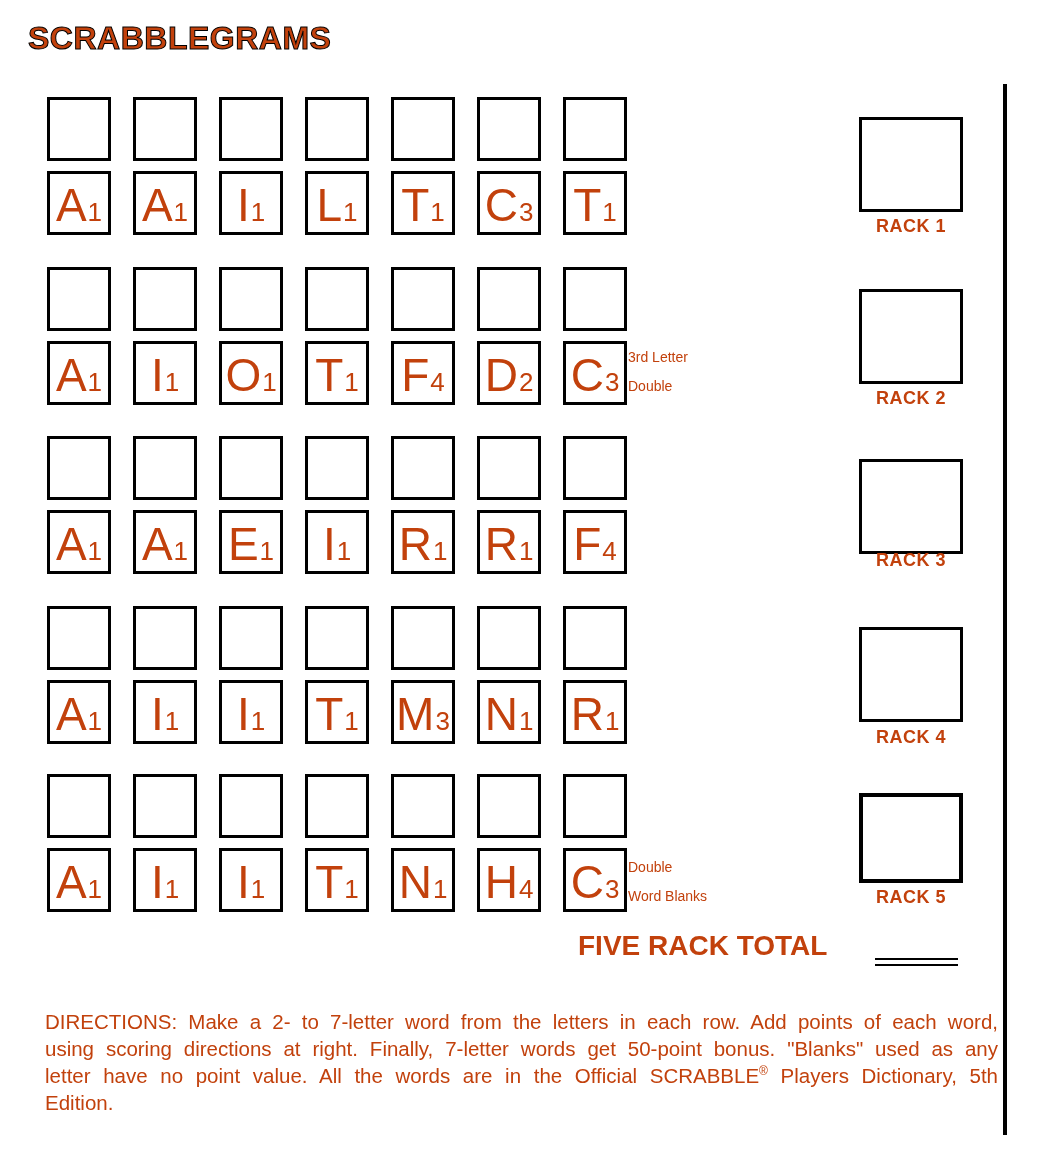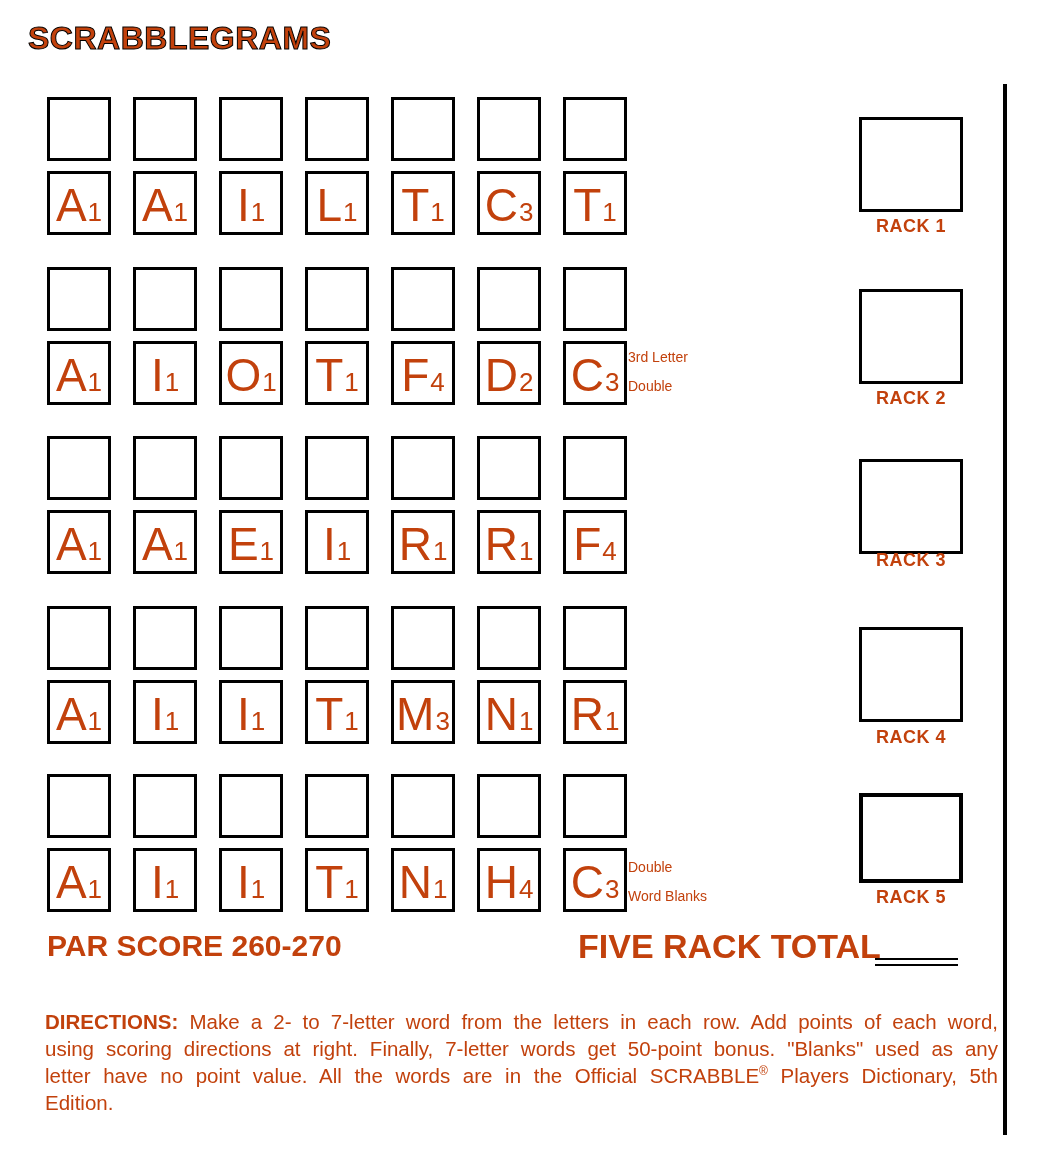"PAR SCORE 260-270" div { html: <div>PAR SCORE 260-270</div> -> none }
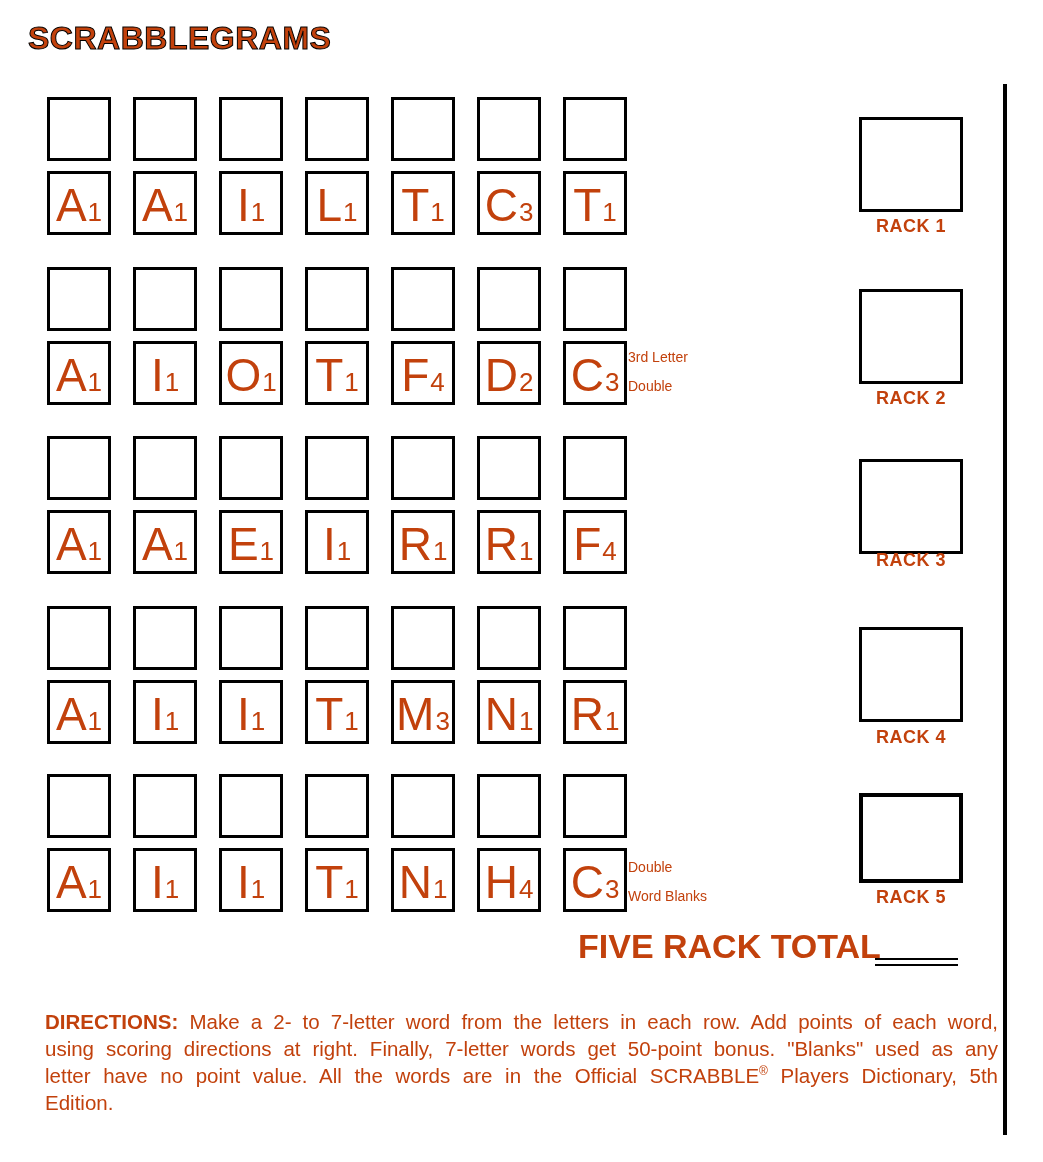"FIVE RACK TOTAL" .scores-right { font-size: 34px -> 28px }
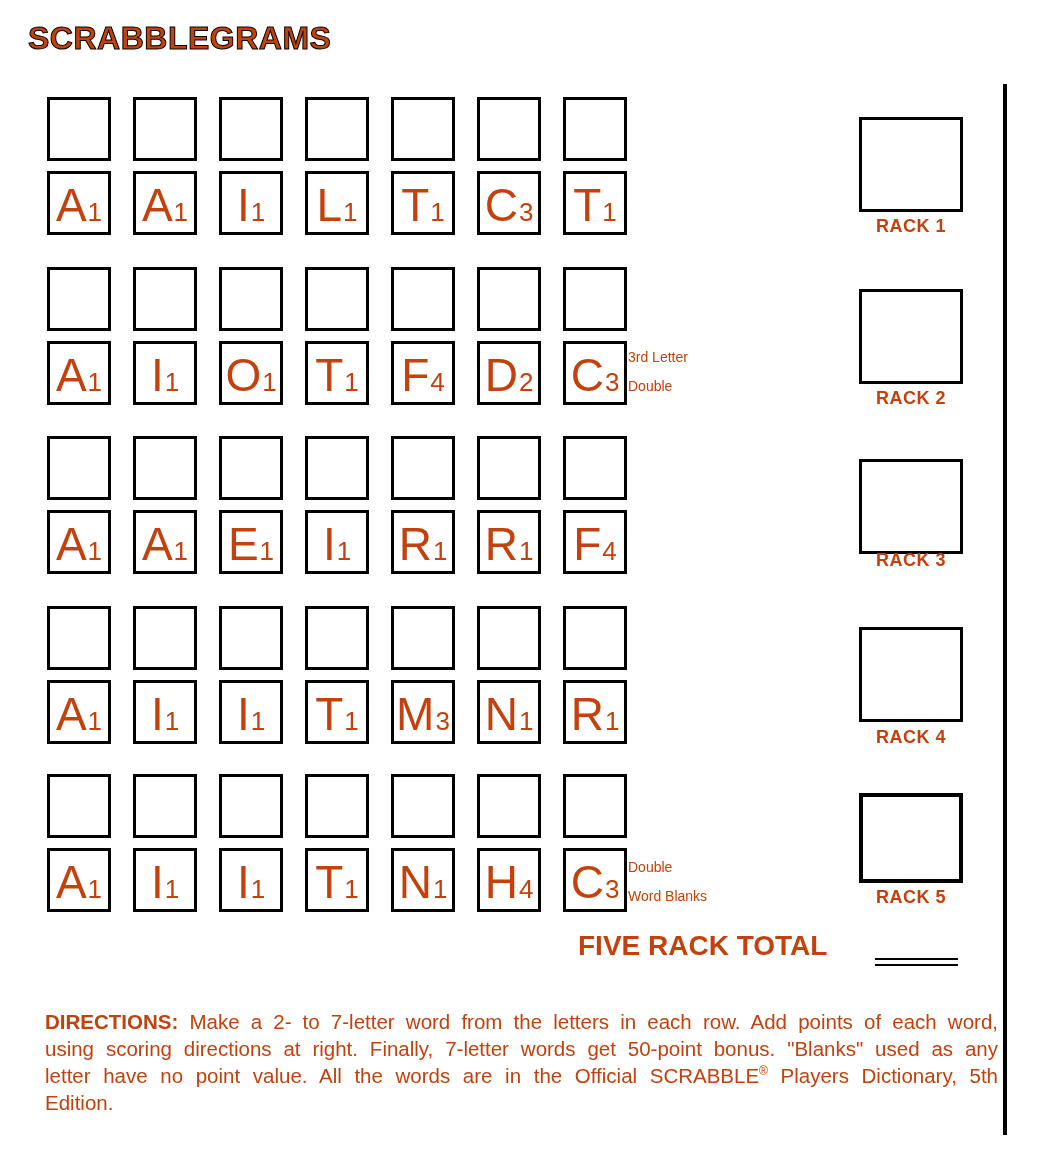"DIRECTIONS:" .directions .dir-label { font-weight: bold -> normal }
